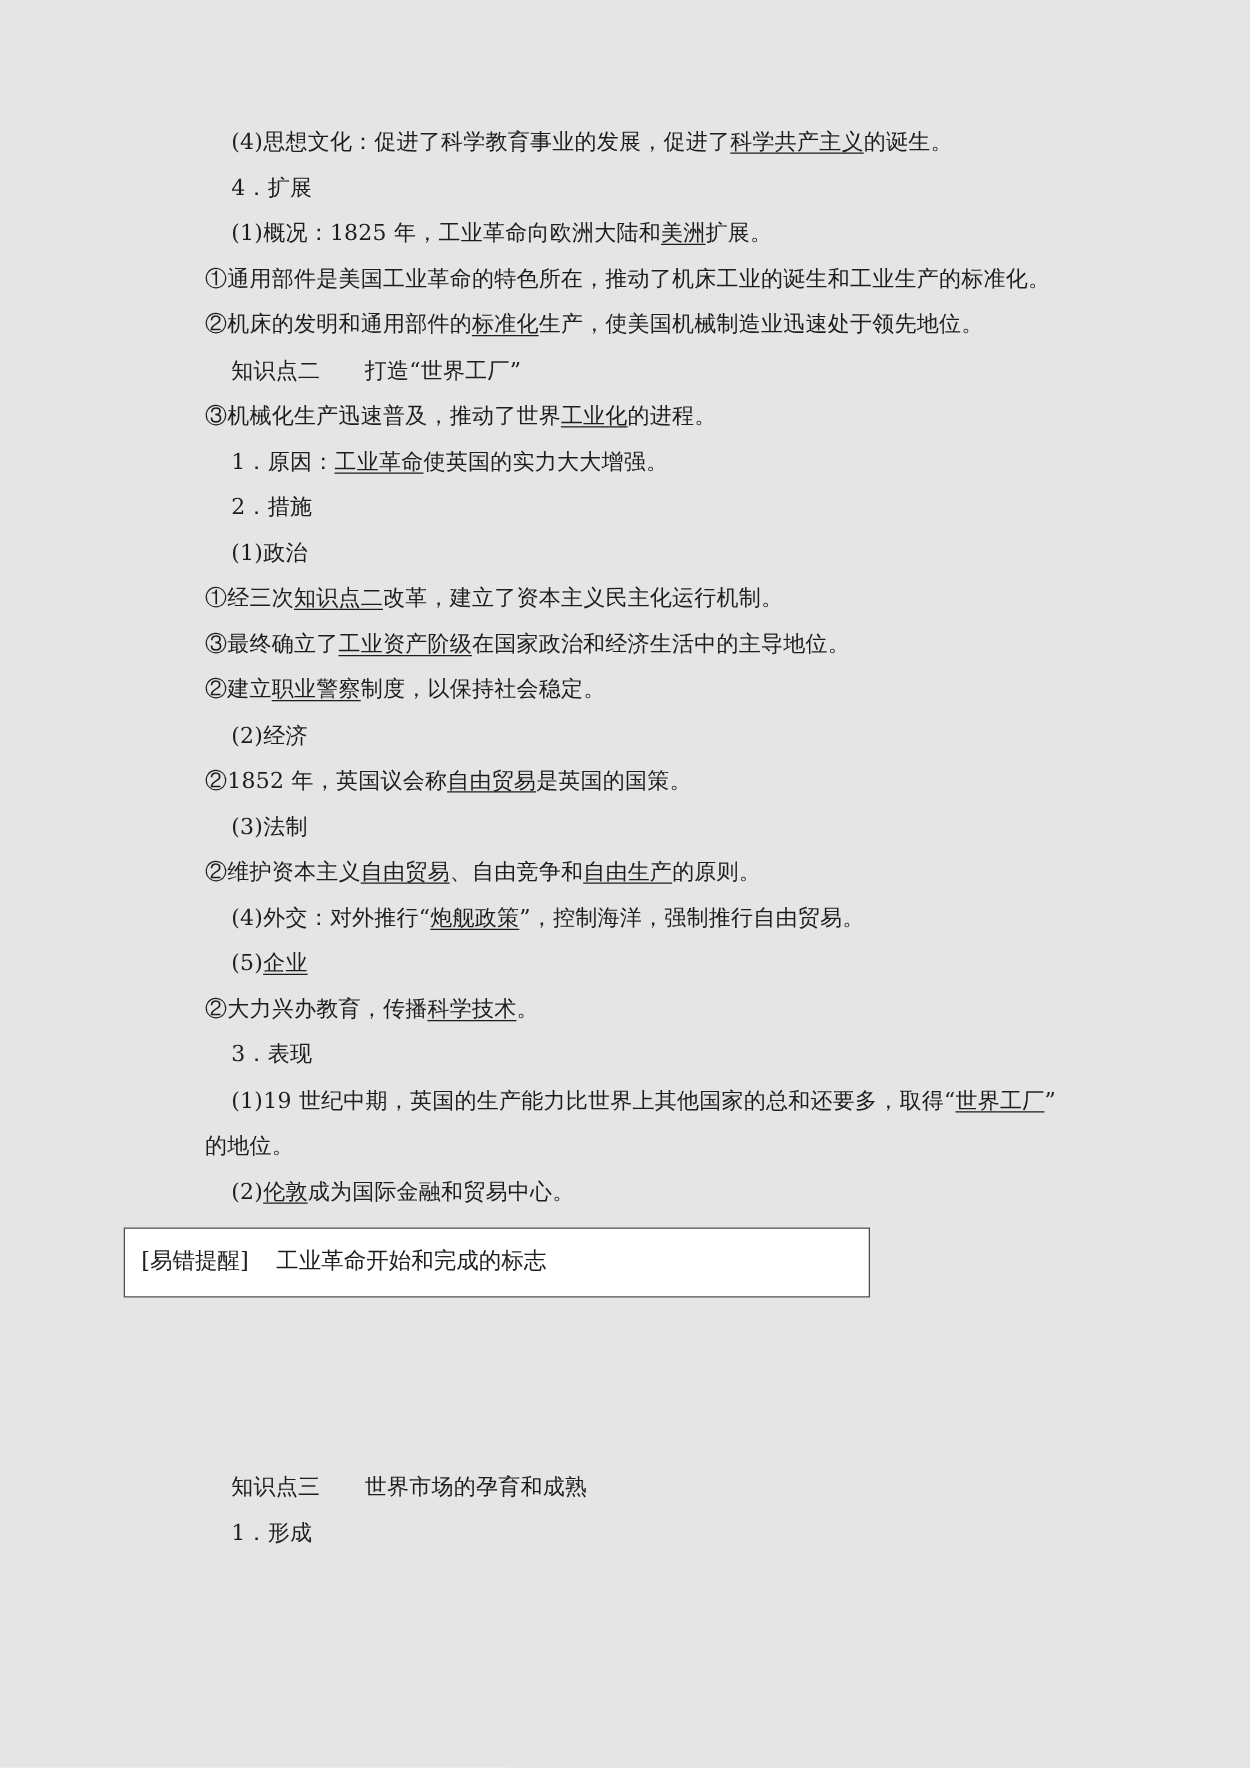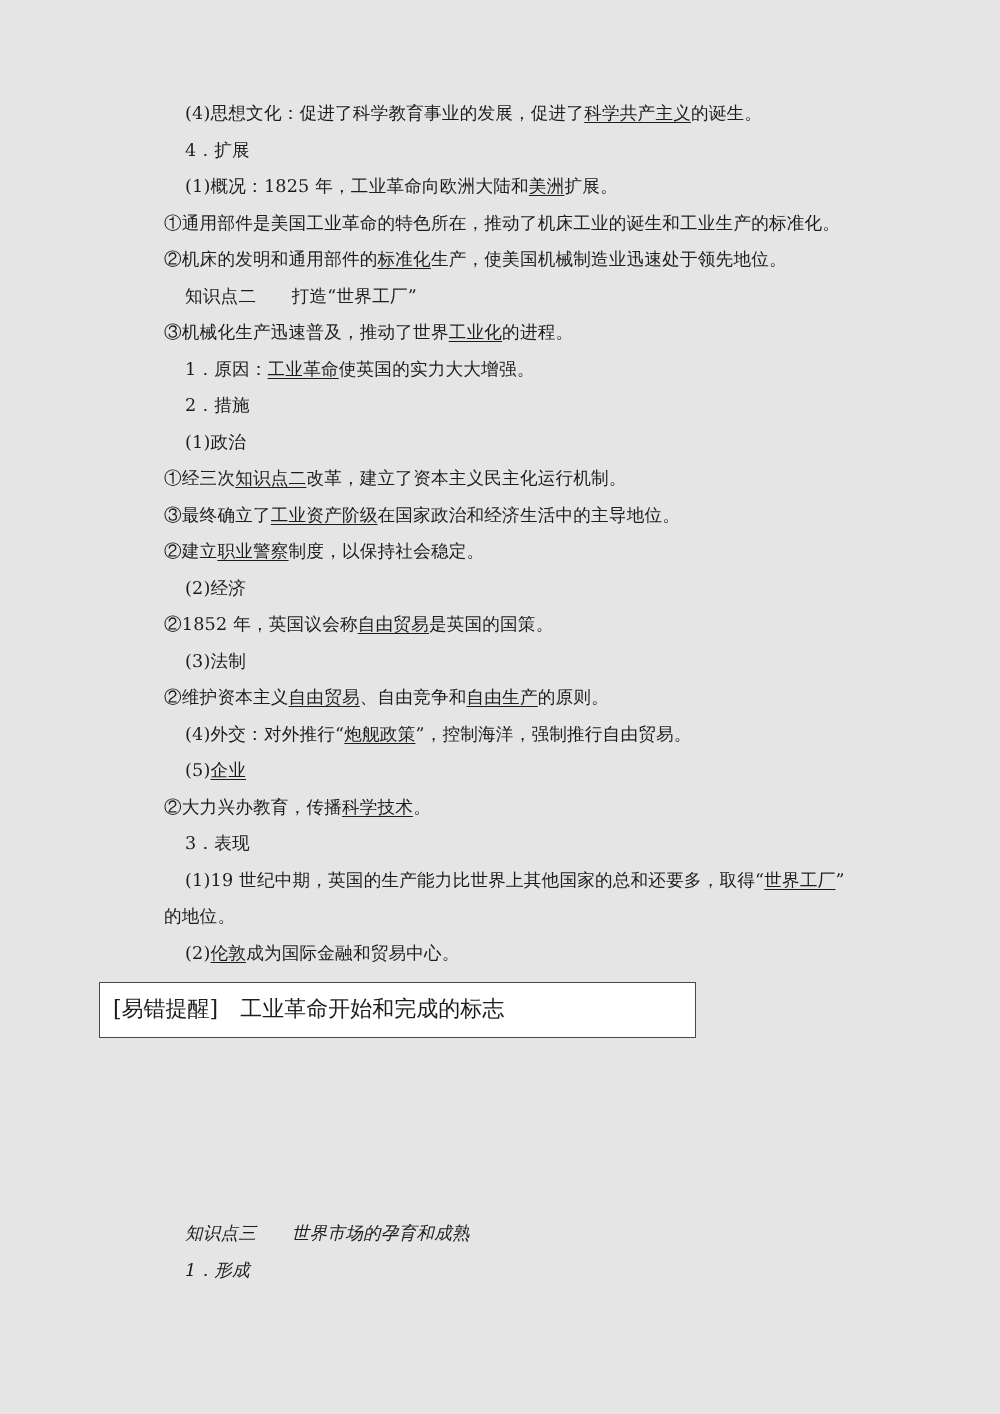"[易错提醒] 工业革命开始和完成的标志" #tipbox .tline { font-size: 22px -> 18px }
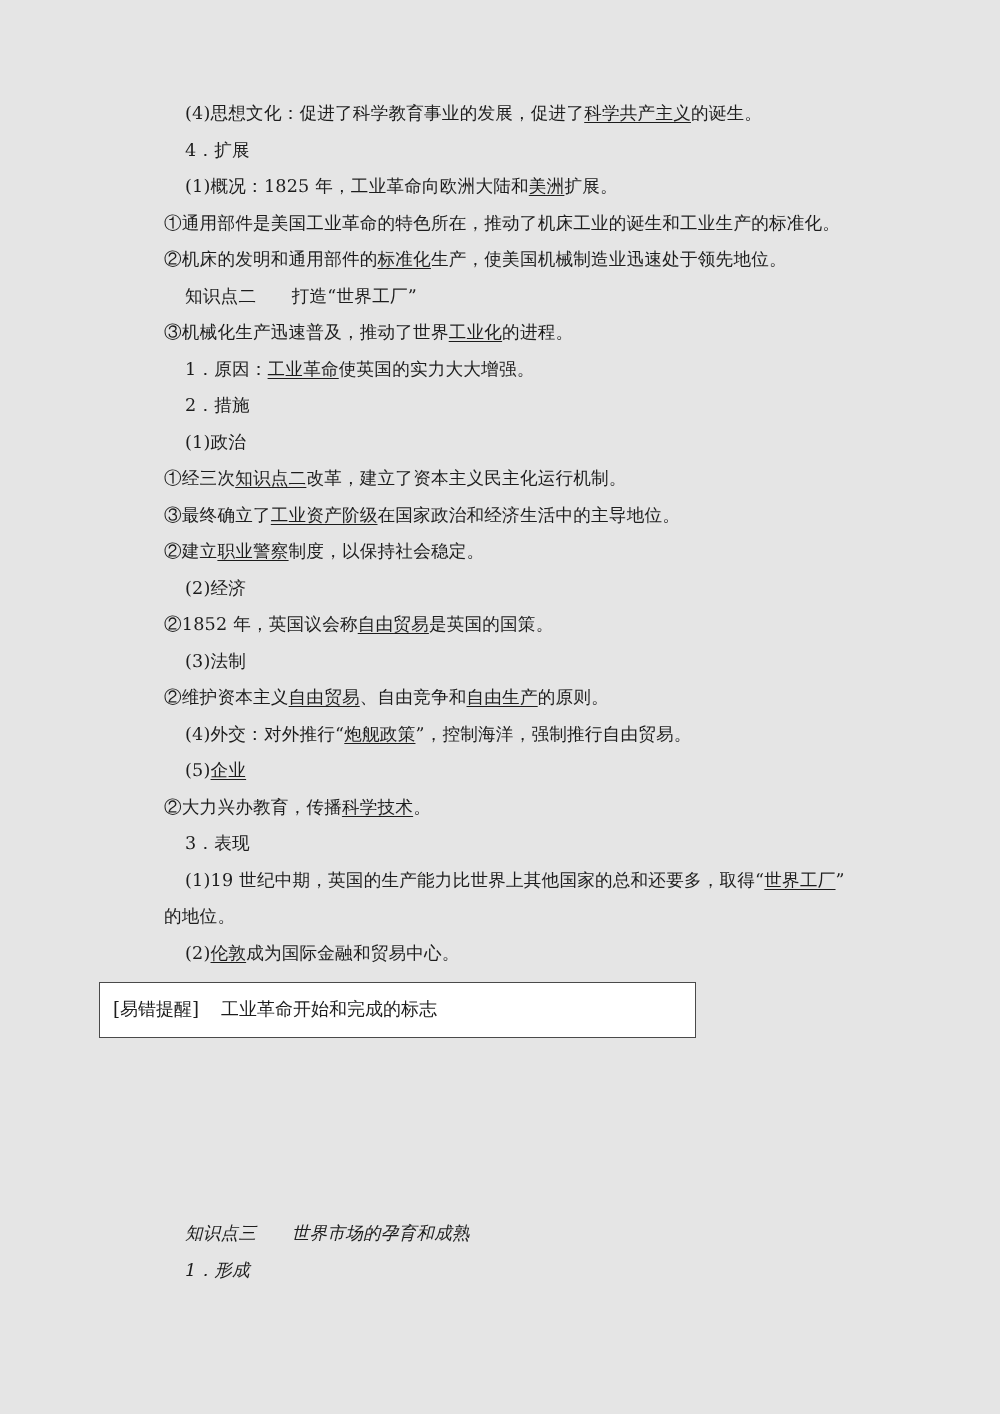"知识点三 世界市场的孕育和成熟" div { font-style: italic -> none; top: 1216px -> 1172px }
